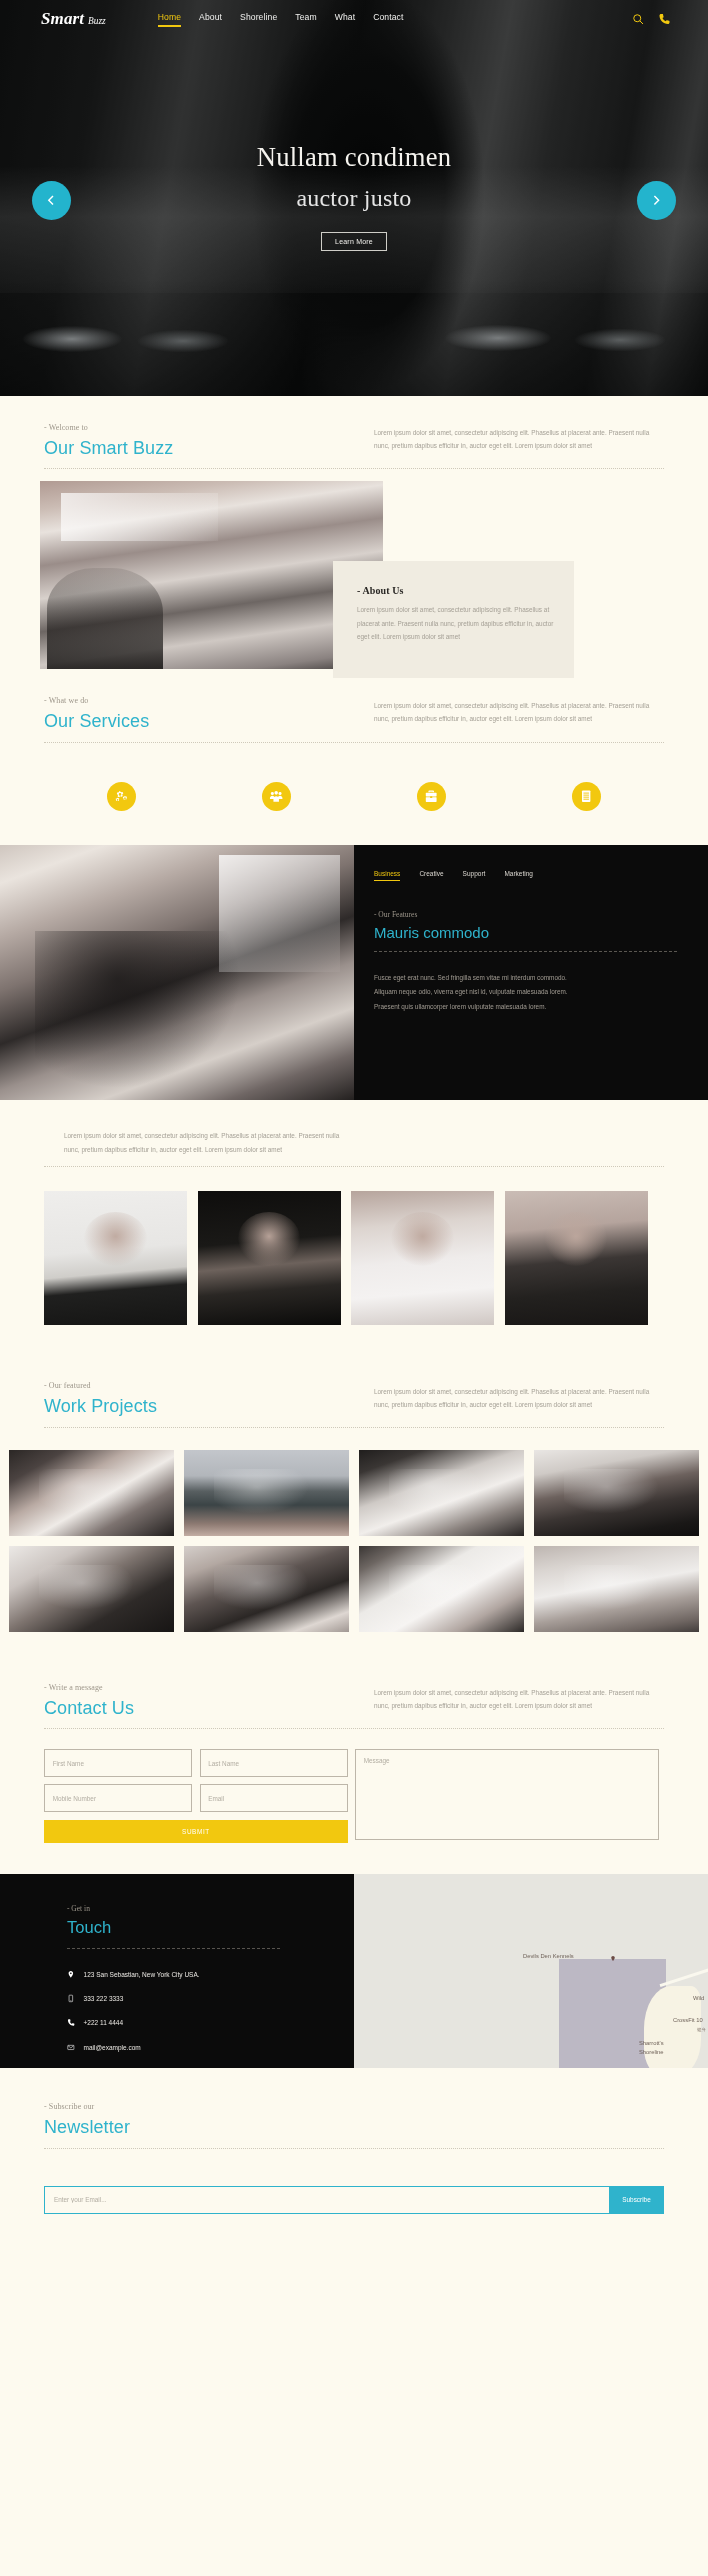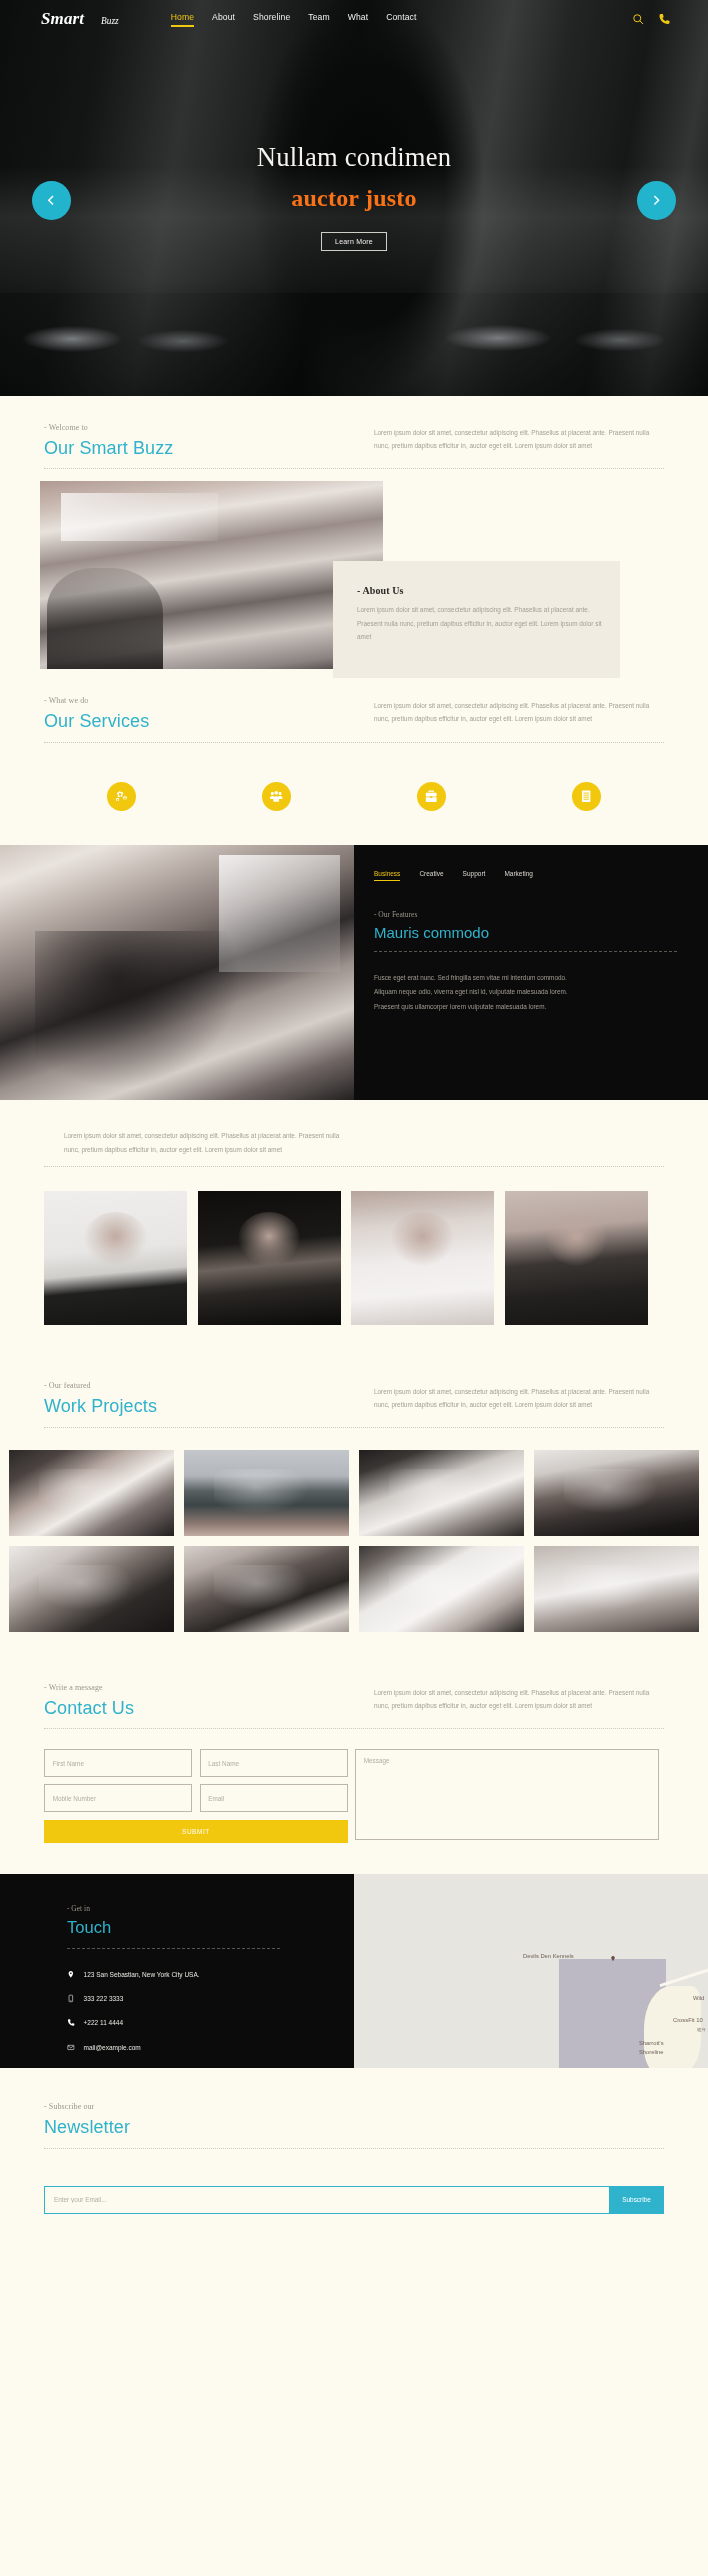"Buzz" .brand .b2 { margin-left: 17px -> 4px }
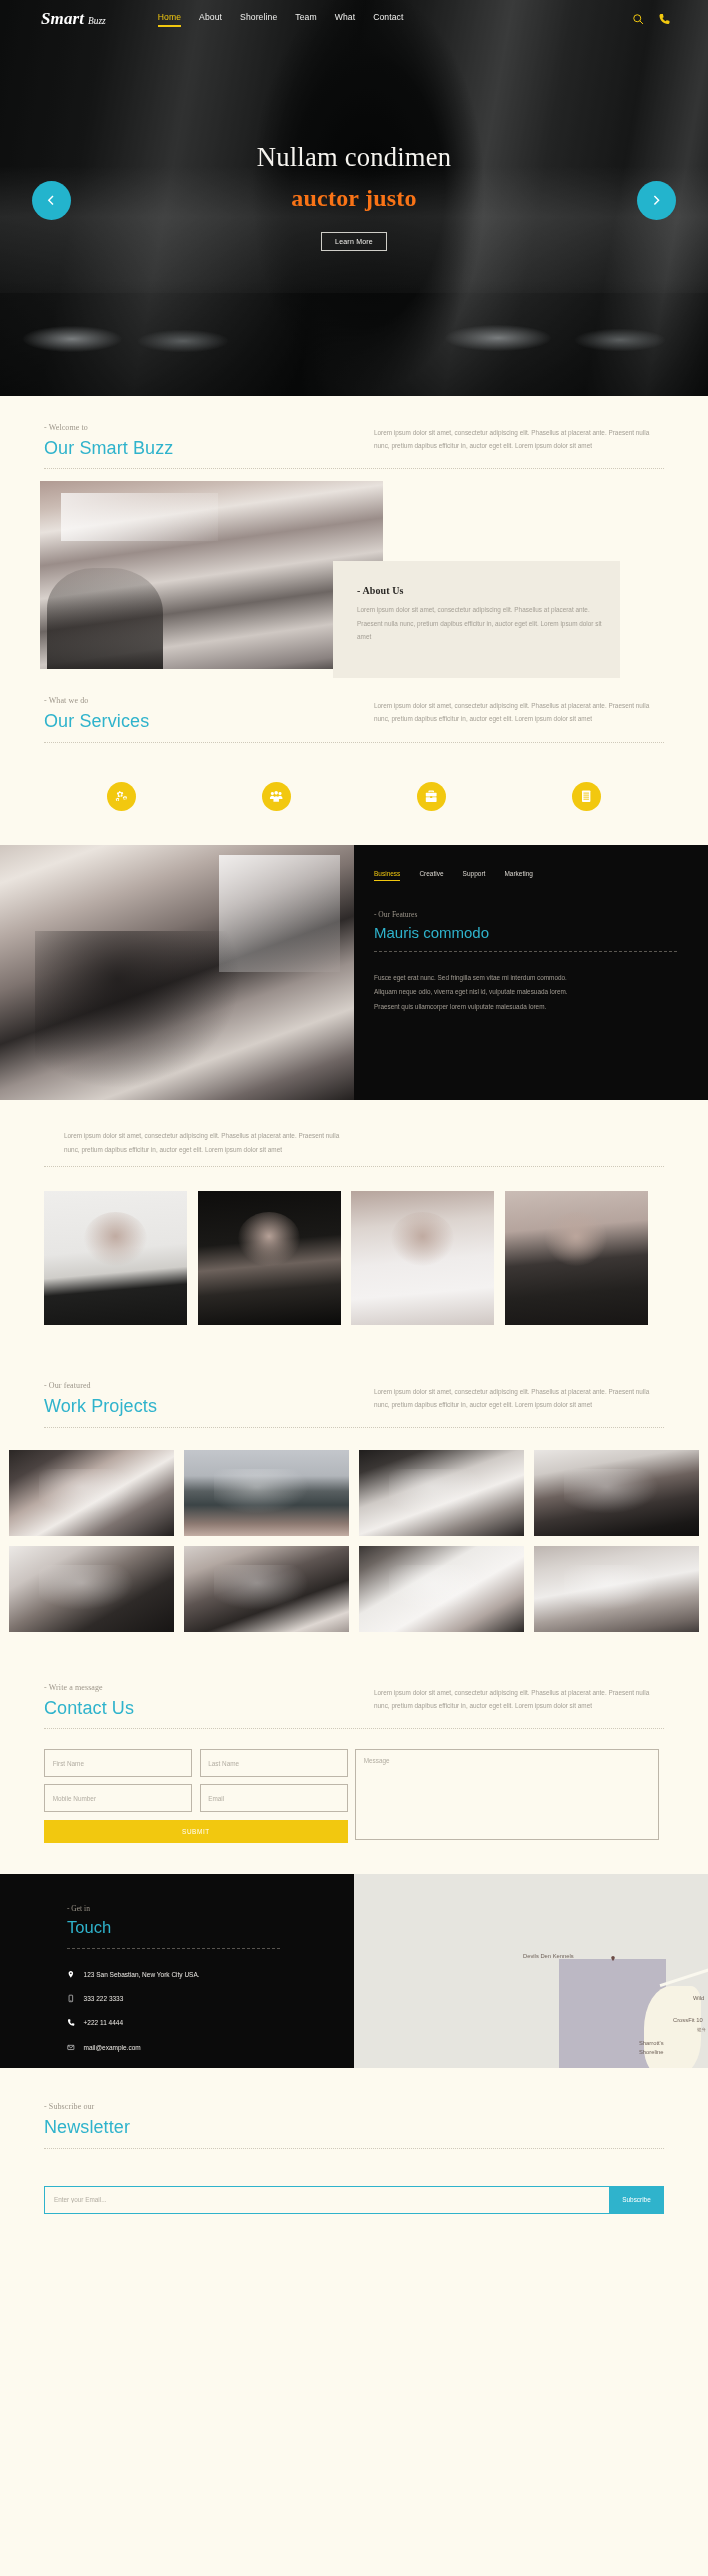"auctor justo" .hero-t2 { color: #f97316 -> #e5e5e5; font-weight: 700 -> 400 }
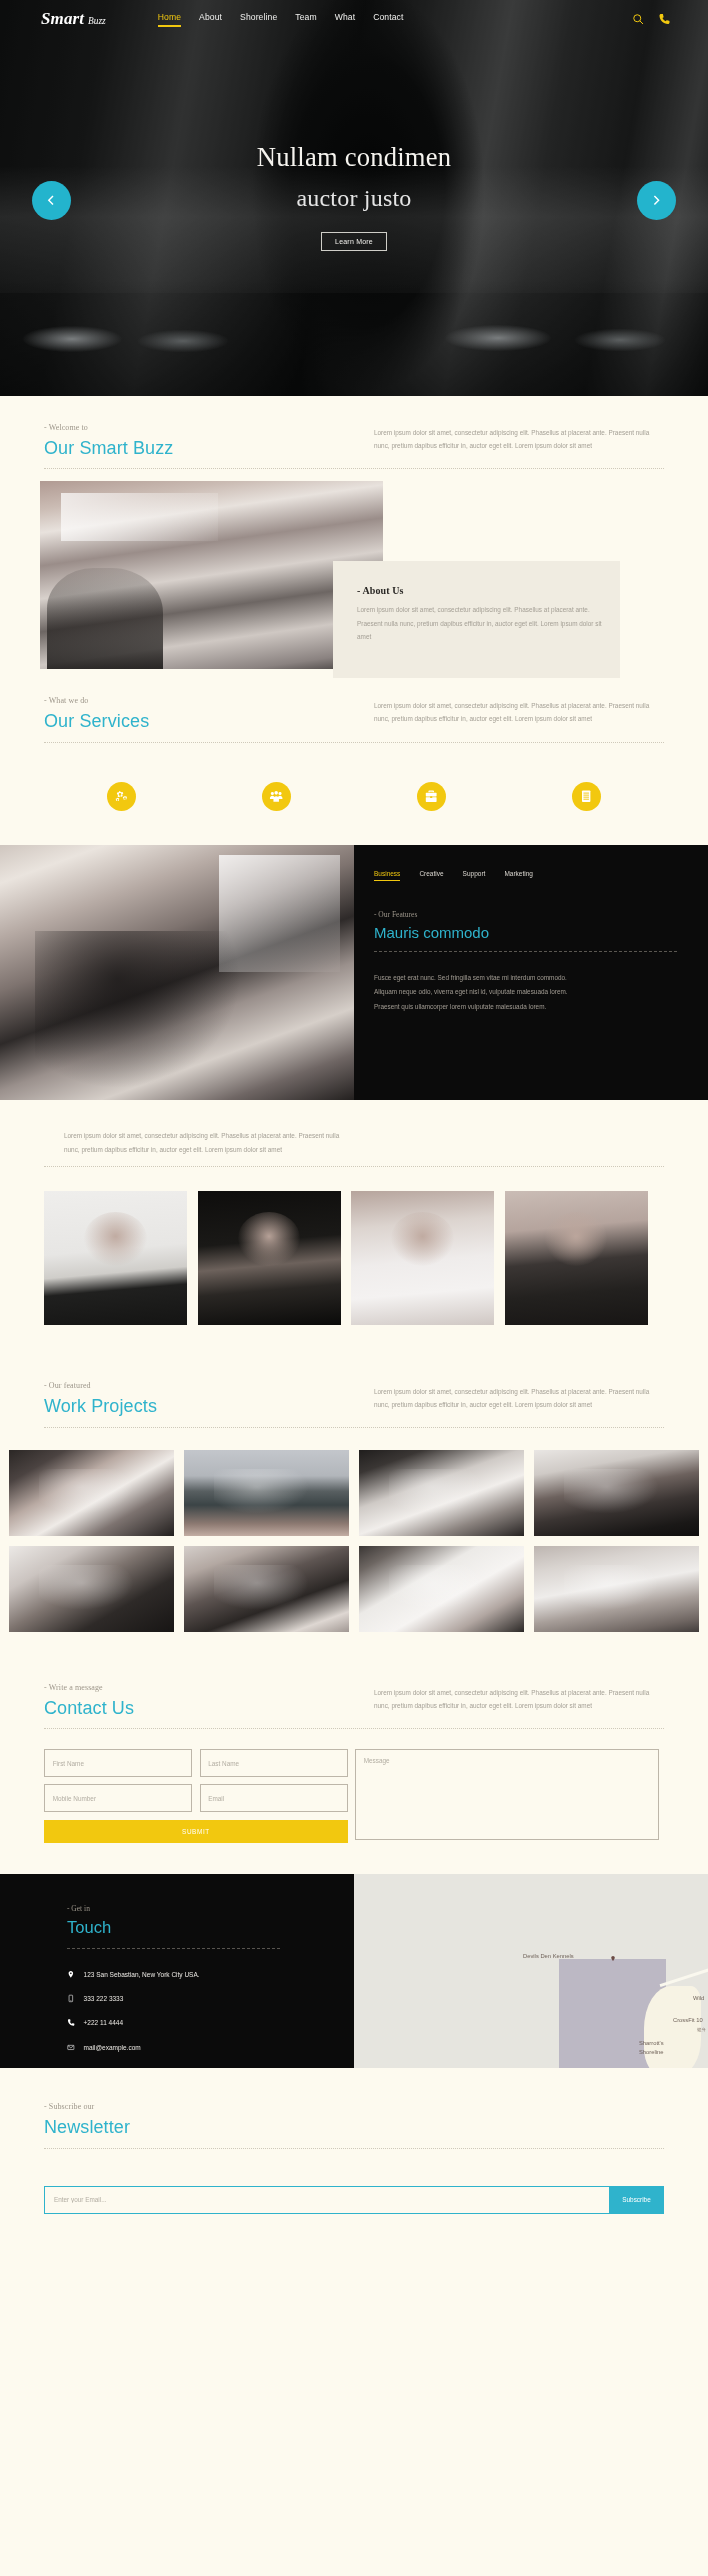"- About Us" .about-card { width: 287px -> 241px }
